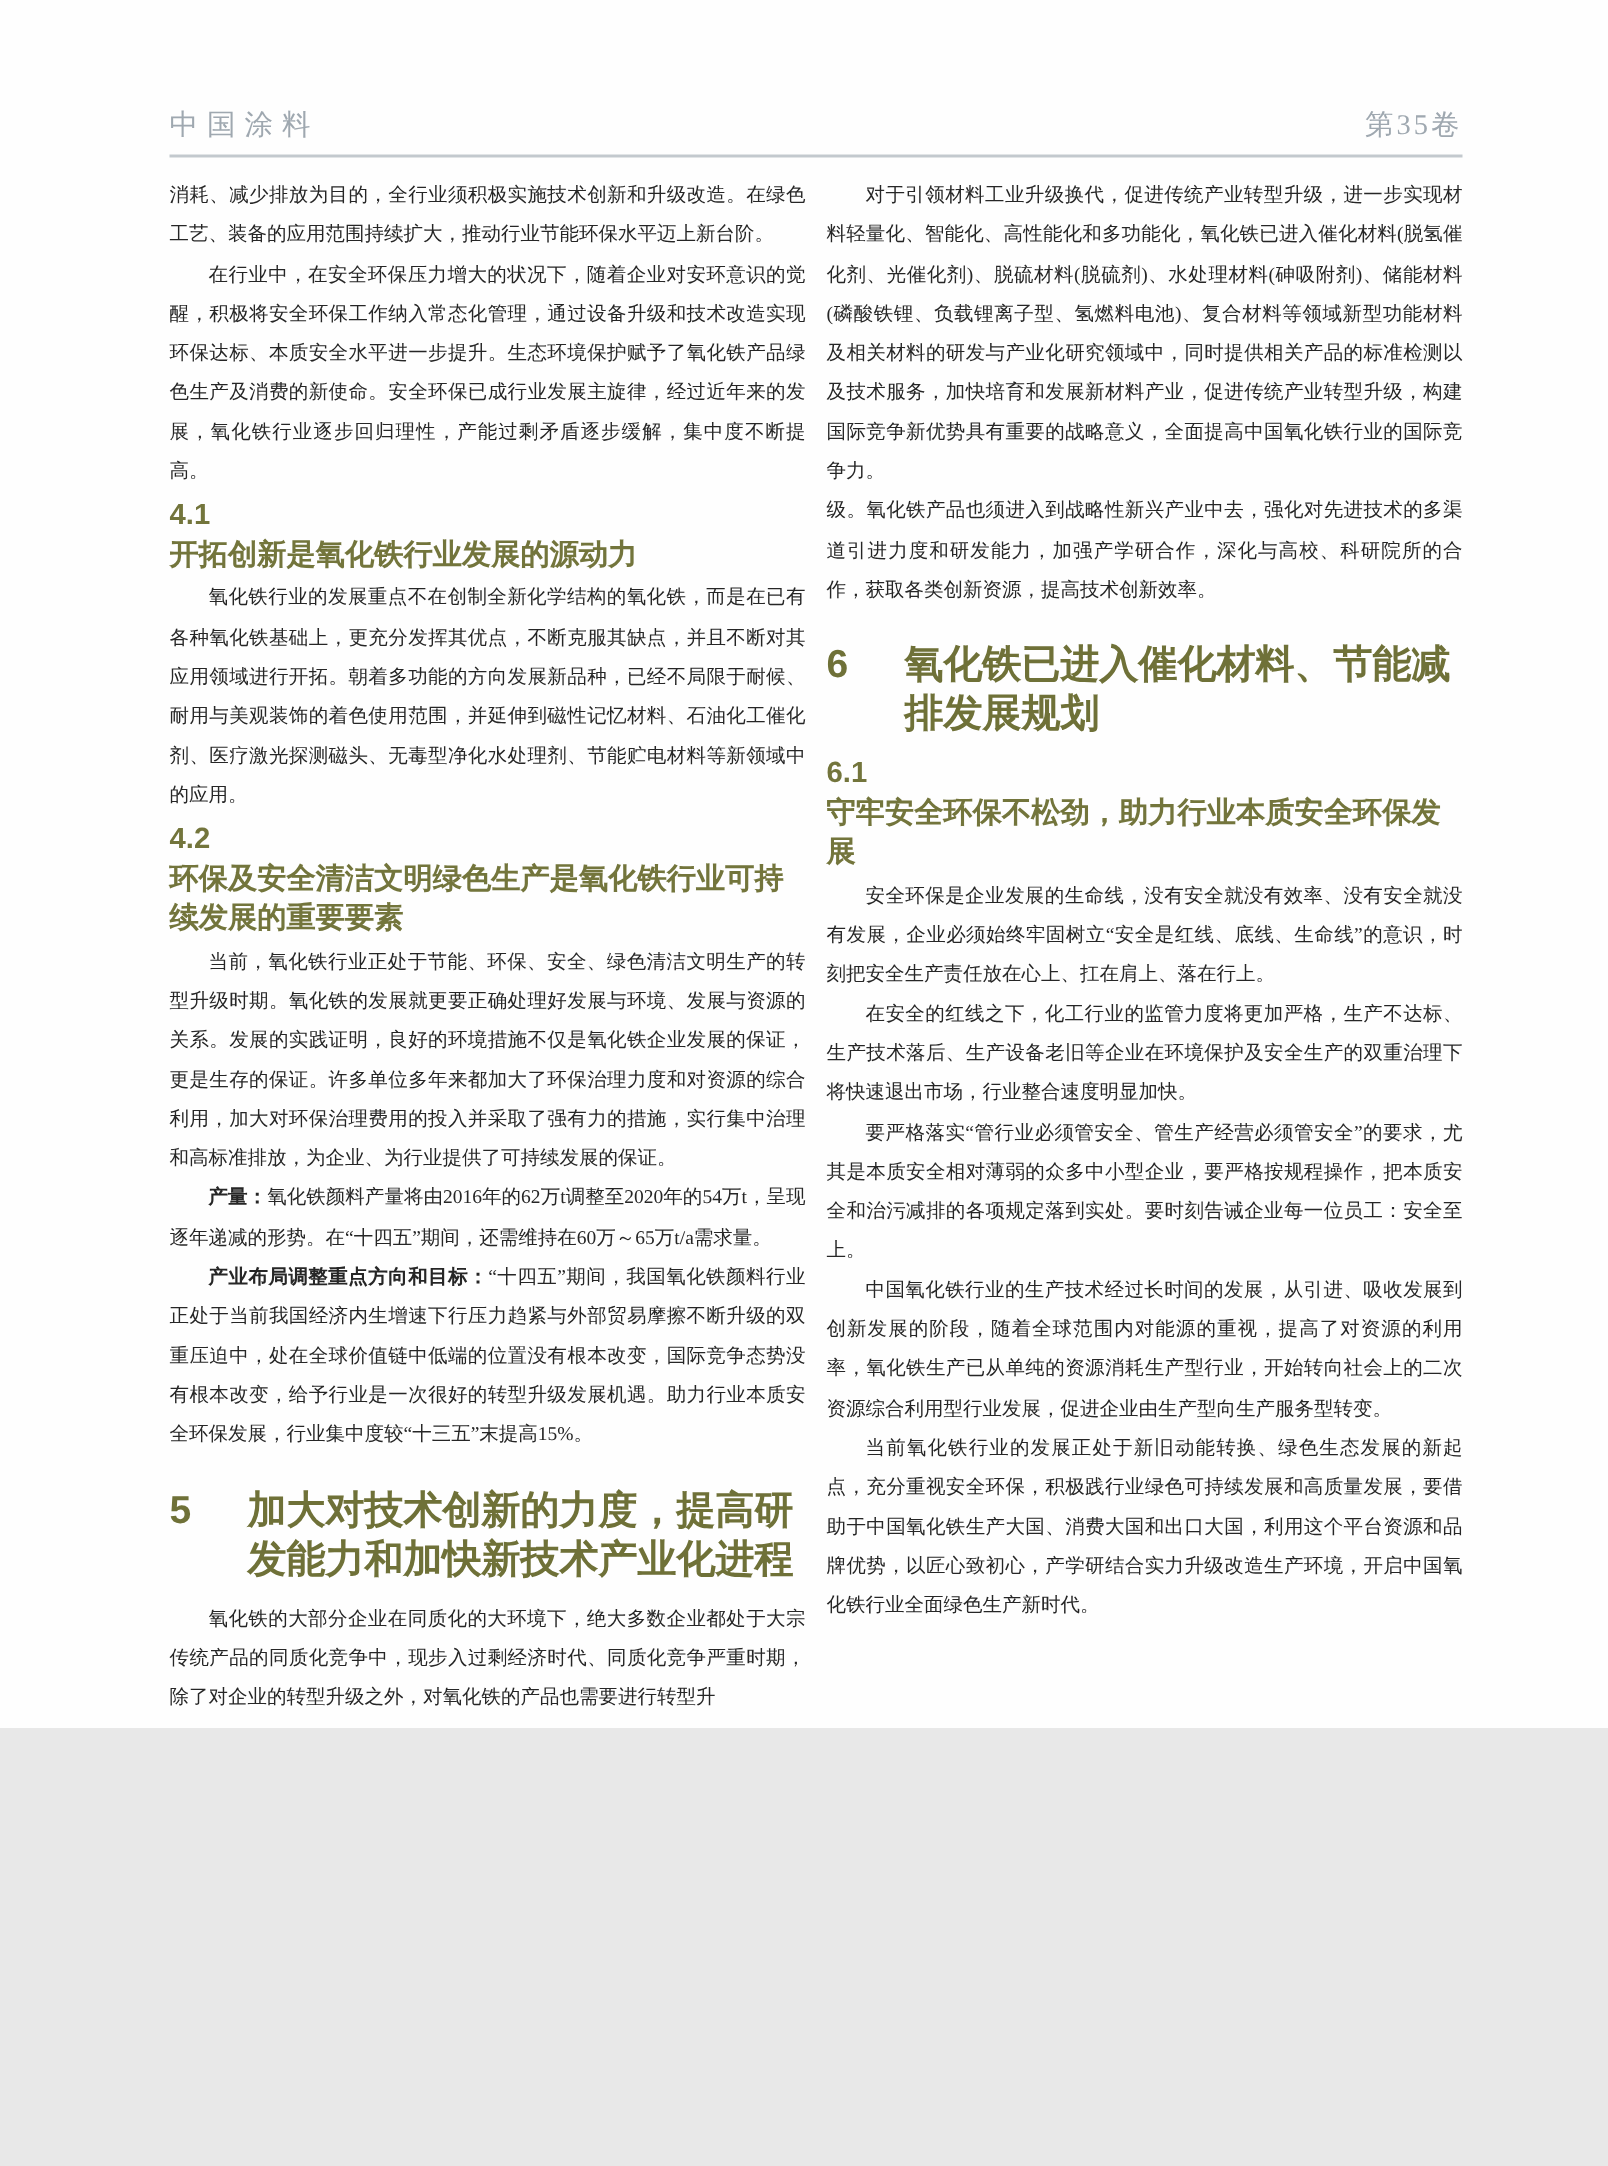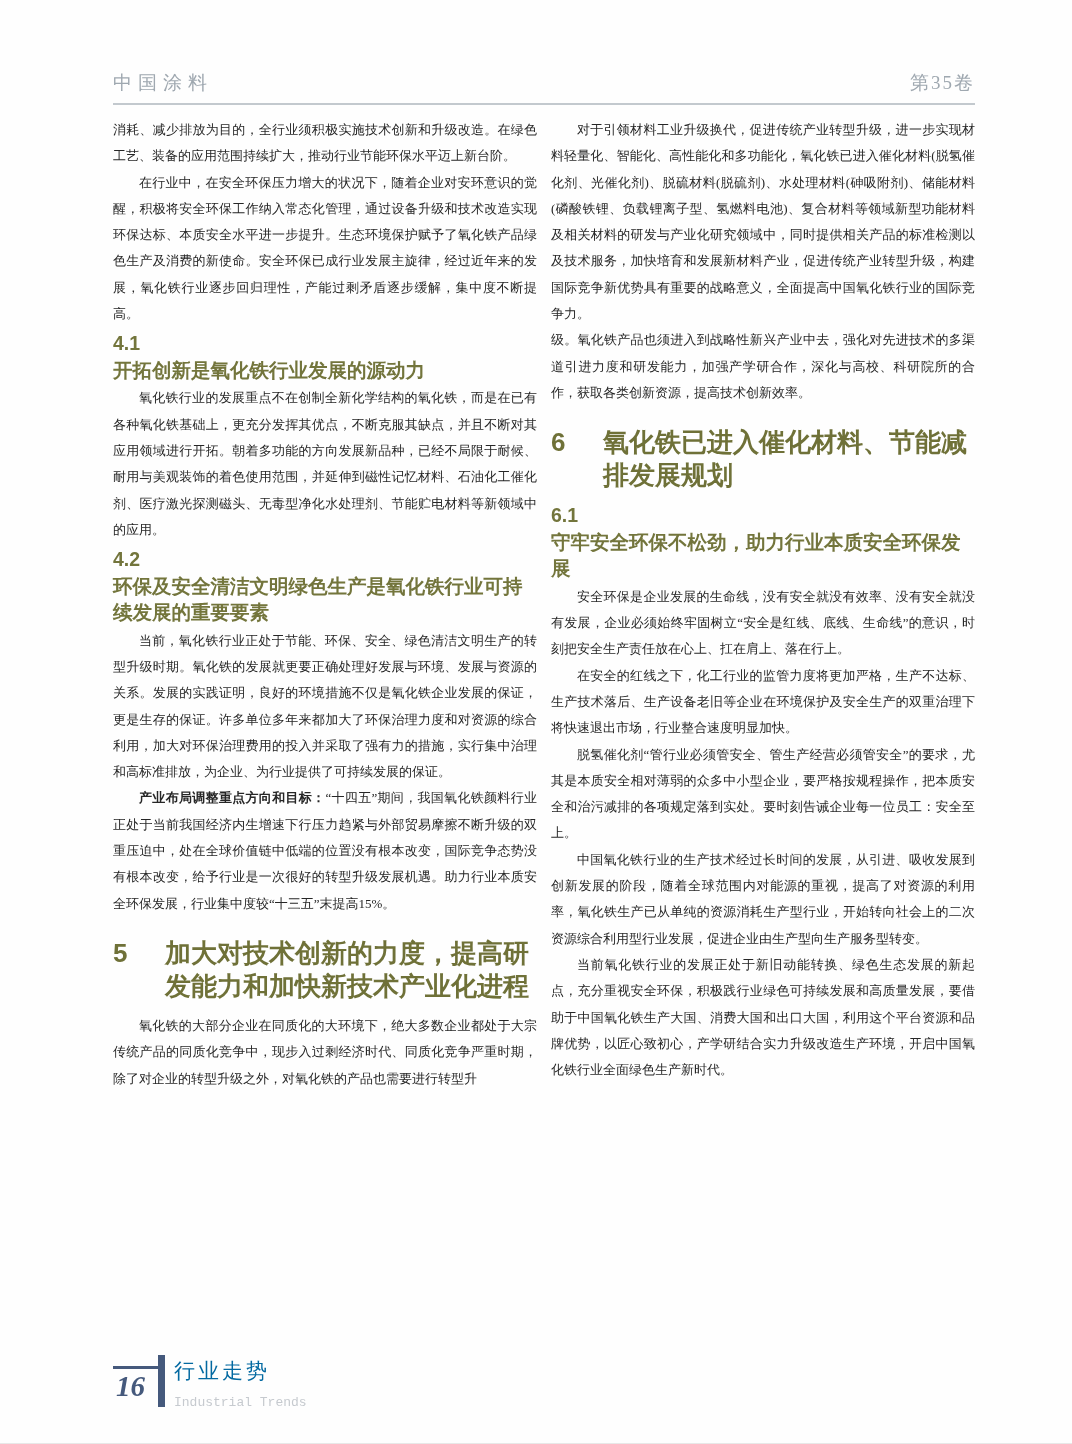"中国涂料" .page { height: 1443px -> 1152px }
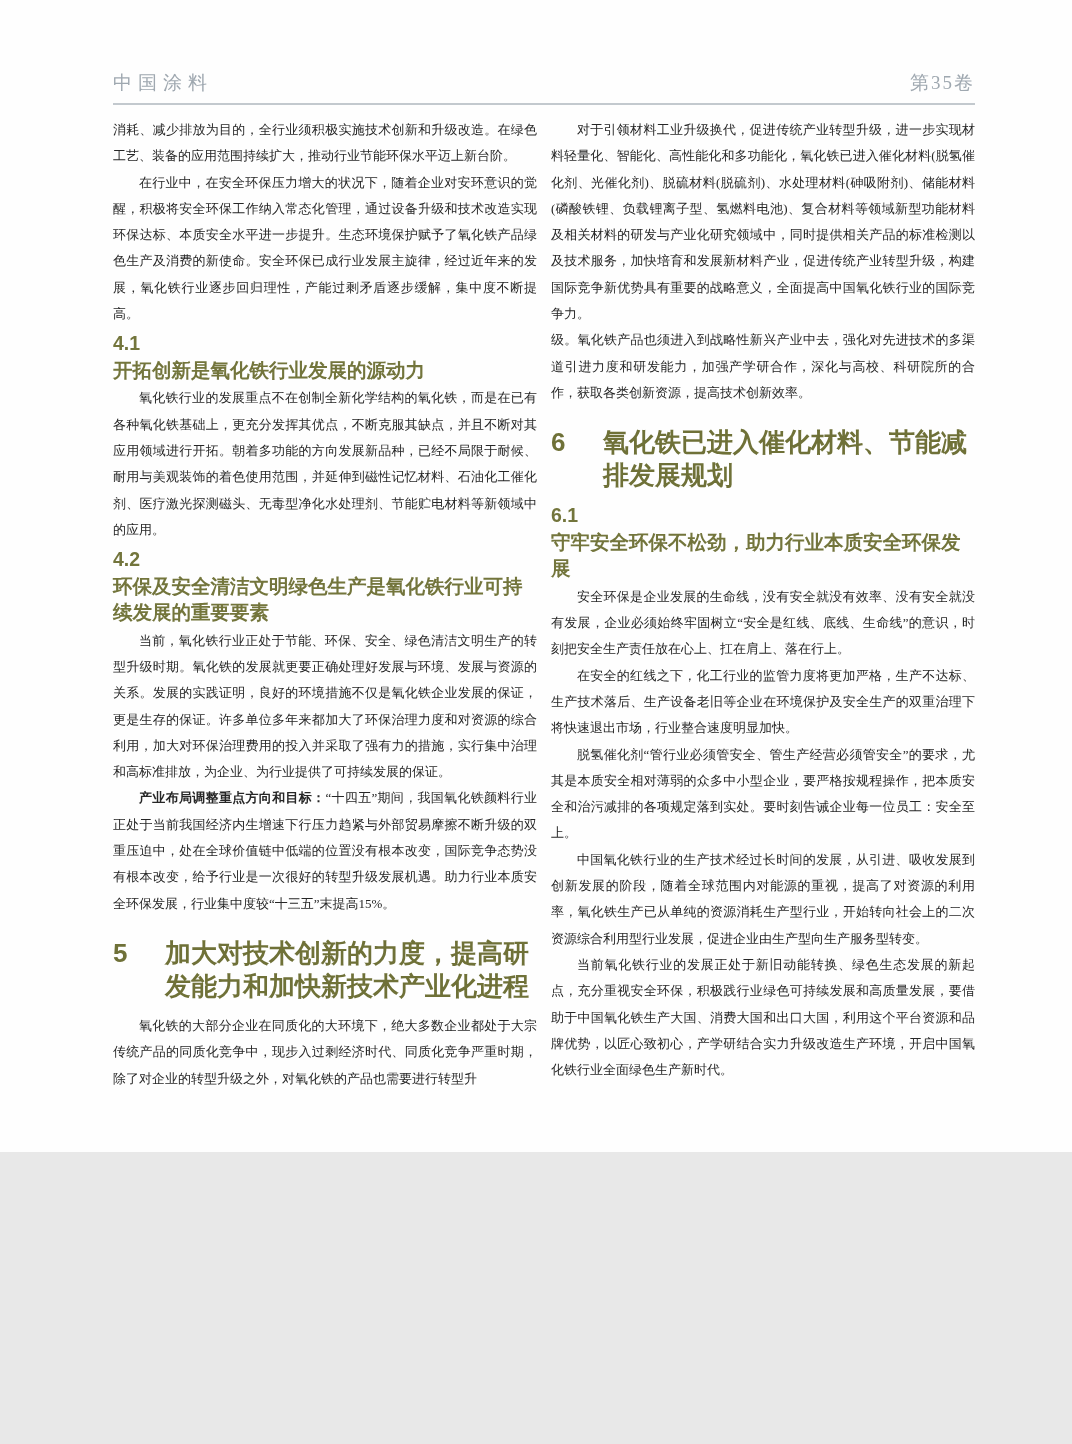"脱氢催化剂“管行业必须管安全、管生产经营必须管安全”的要求，尤其是本质安全相对薄" p.body { text: 脱氢催化剂 -> 要严格落实 }
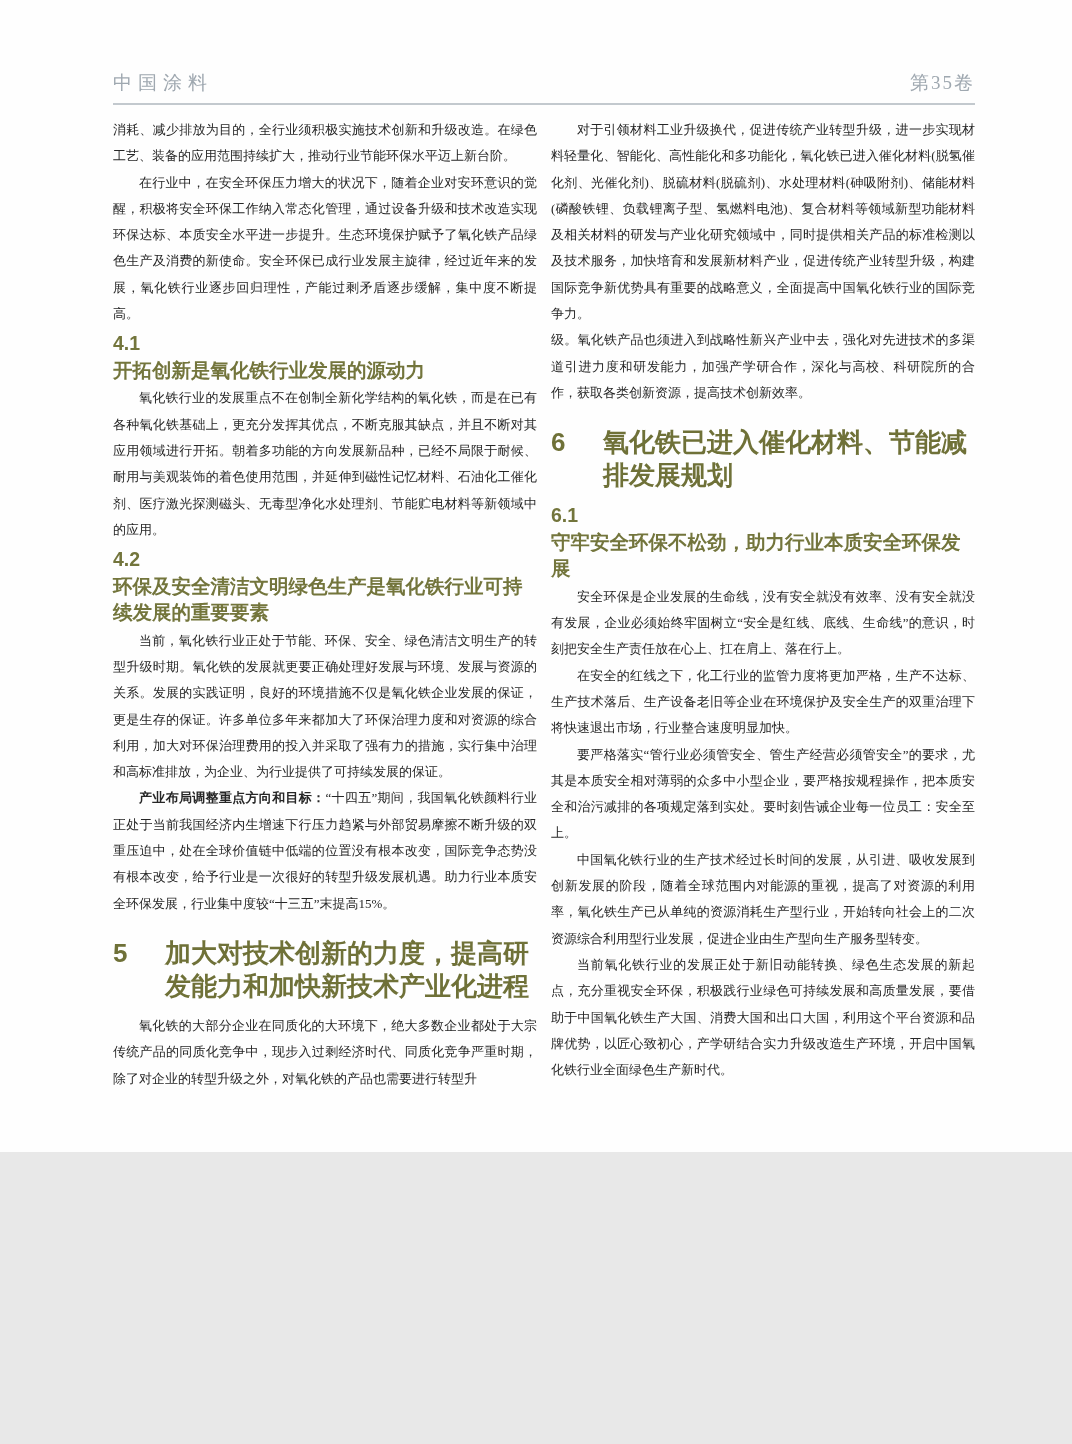"产量：氧化铁颜料产量将由2016年的62万t调整至2020年的54万t，呈现逐年" p.body { html: none -> <p><span>产量：</span><span>氧化铁颜料产量将由2016年的62万t调整至2020年的54万t，呈现逐年递减的形势。在“十四五”期间，还需维持在60万～65万t/a需求量。</span></p> }
